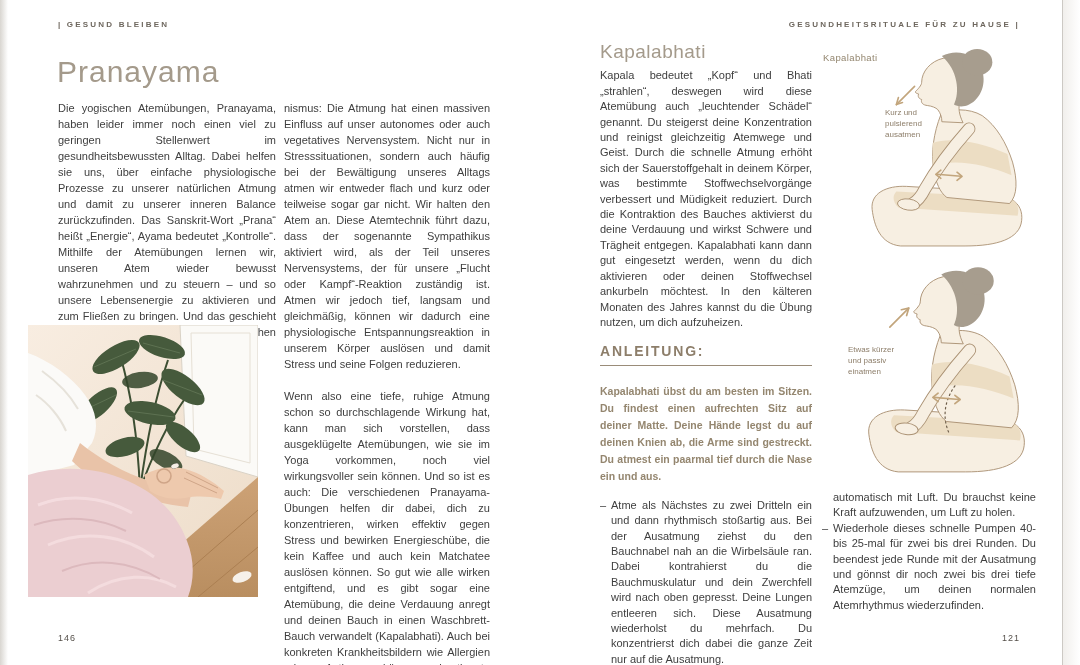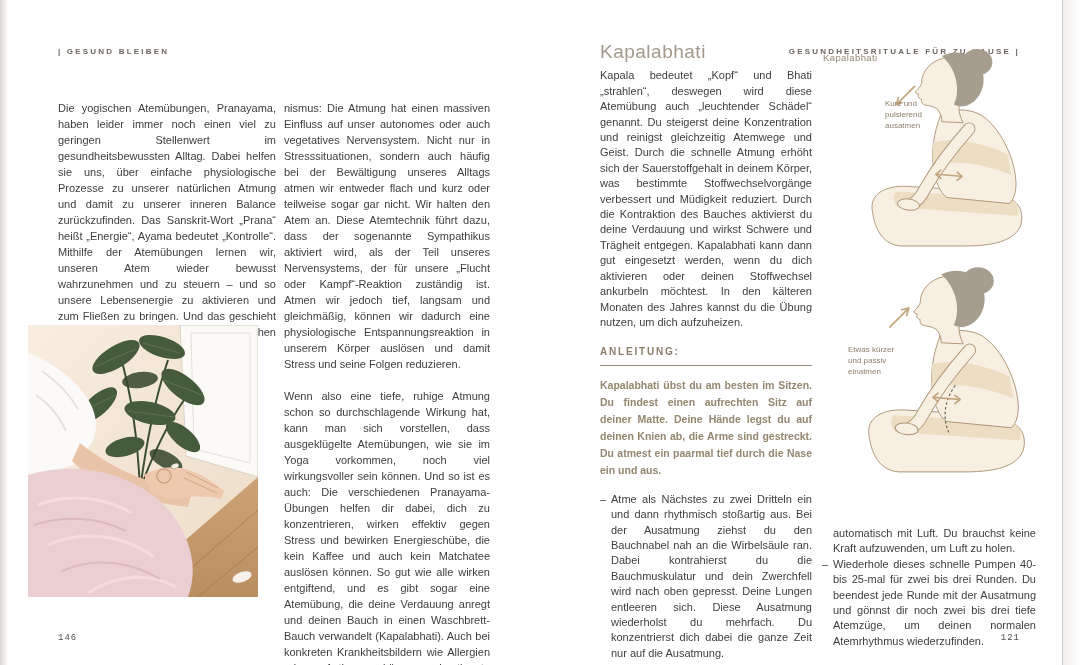"| GESUND BLEIBEN" .running-head { margin-top: 27px -> none }
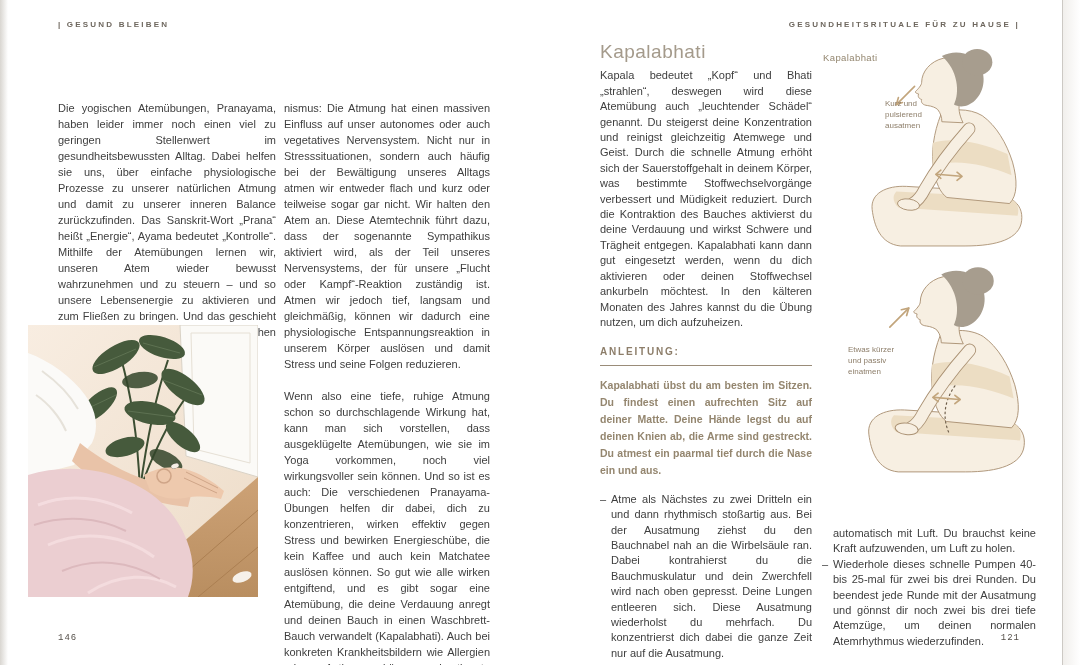"Pranayama" h1.page-title { html: none -> <h1>Pranayama</h1> }
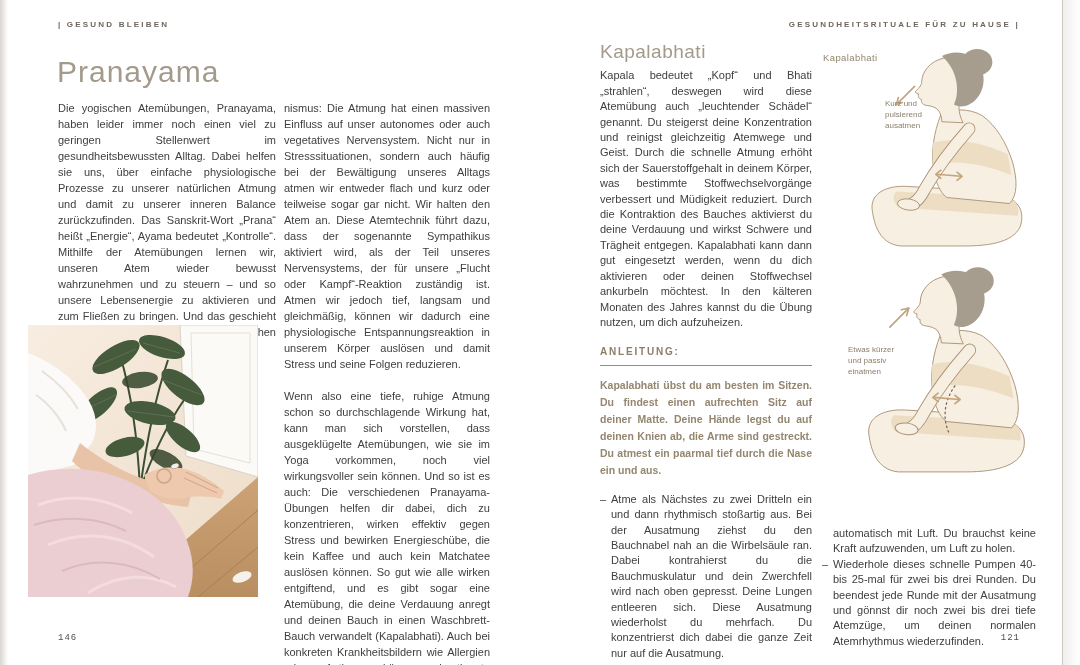"Kurz und" #cap1 { top: 98px -> 107px }
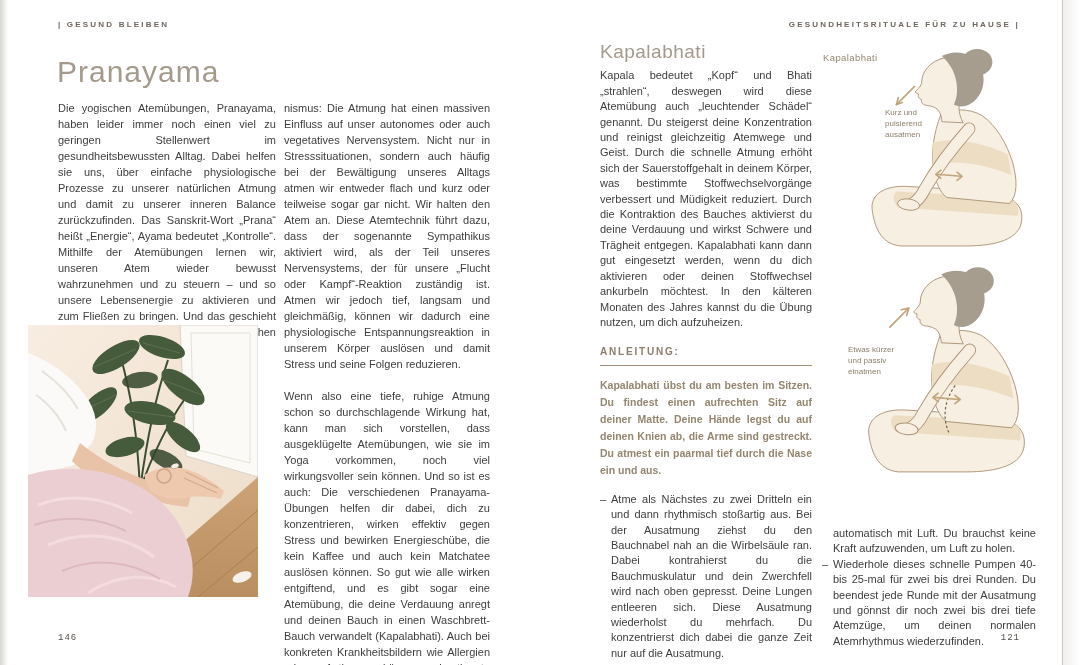"ANLEITUNG:" .anleitung { font-size: 10px -> 14px }
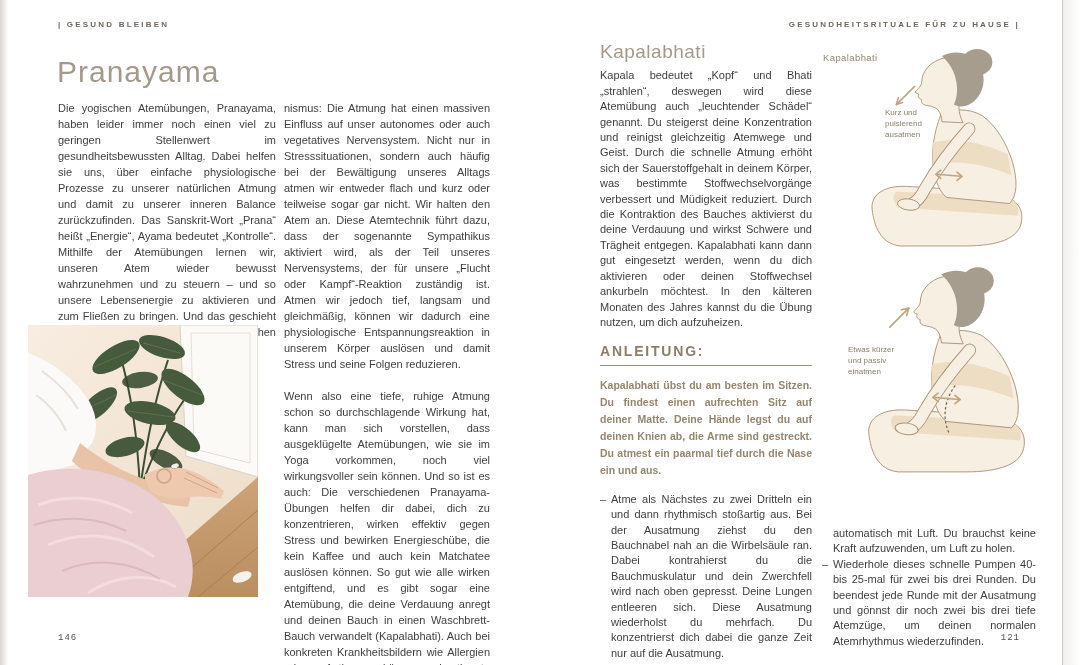"Kapalabhati übst du am besten" .lead { margin-top: 11px -> 17px }
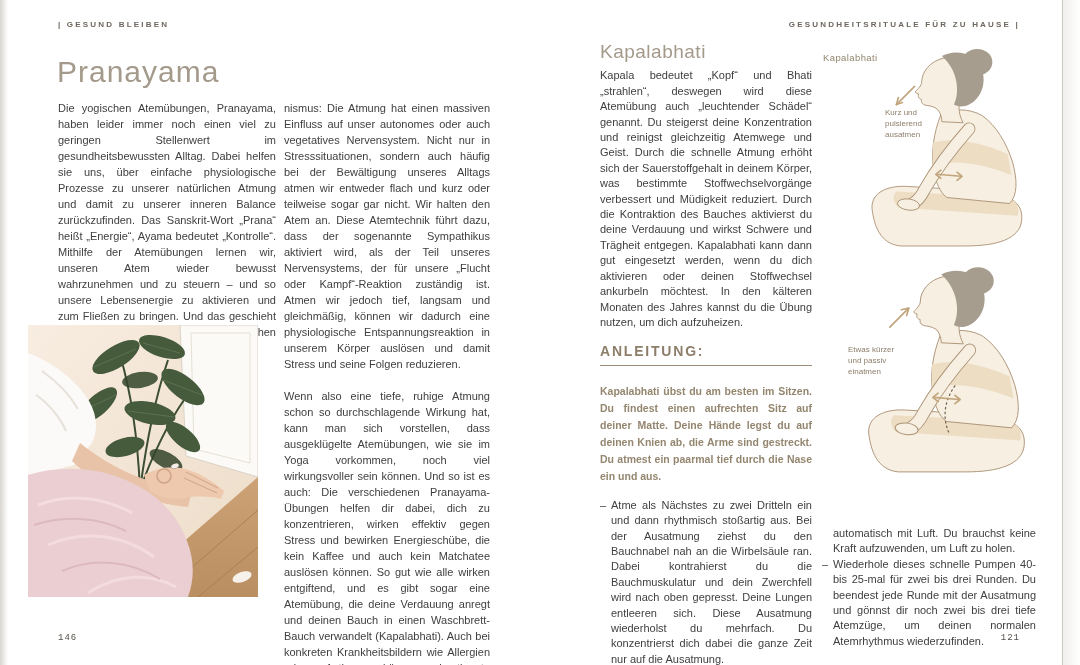"automatisch mit Luft. Du brauchst" .cont { margin-top: 36px -> none }
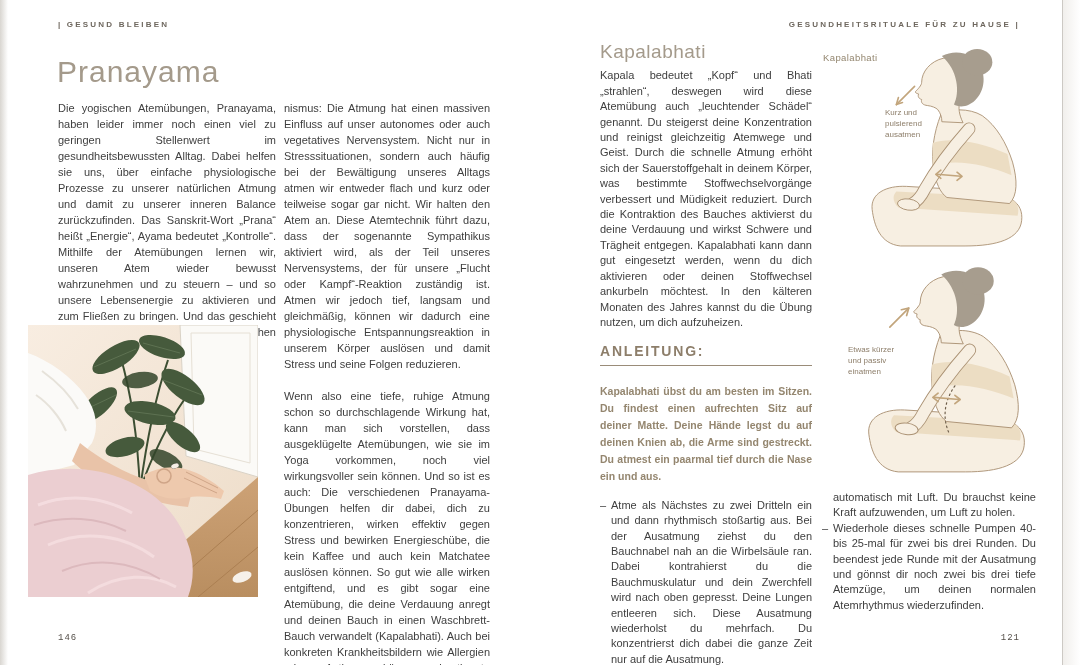"146" .pagenum { font-family: Liberation Mono, monospace -> none }
